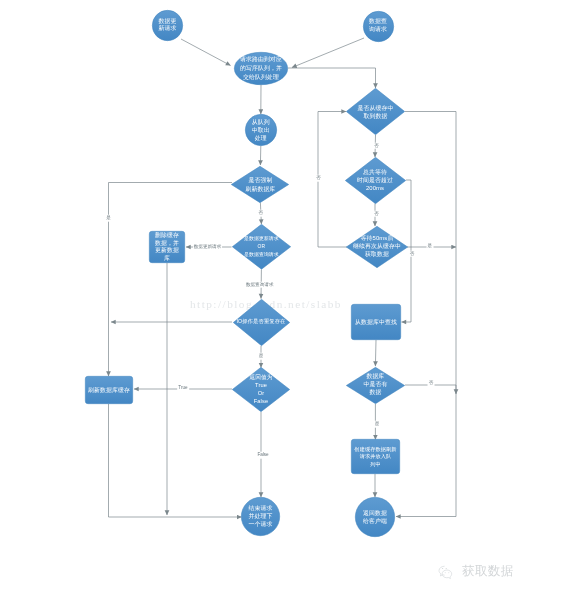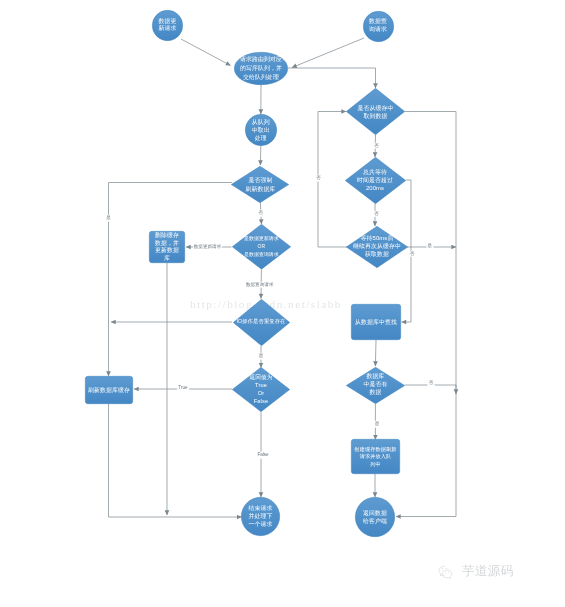"芋道源码" div { text: 芋道源码 -> 获取数据 }
